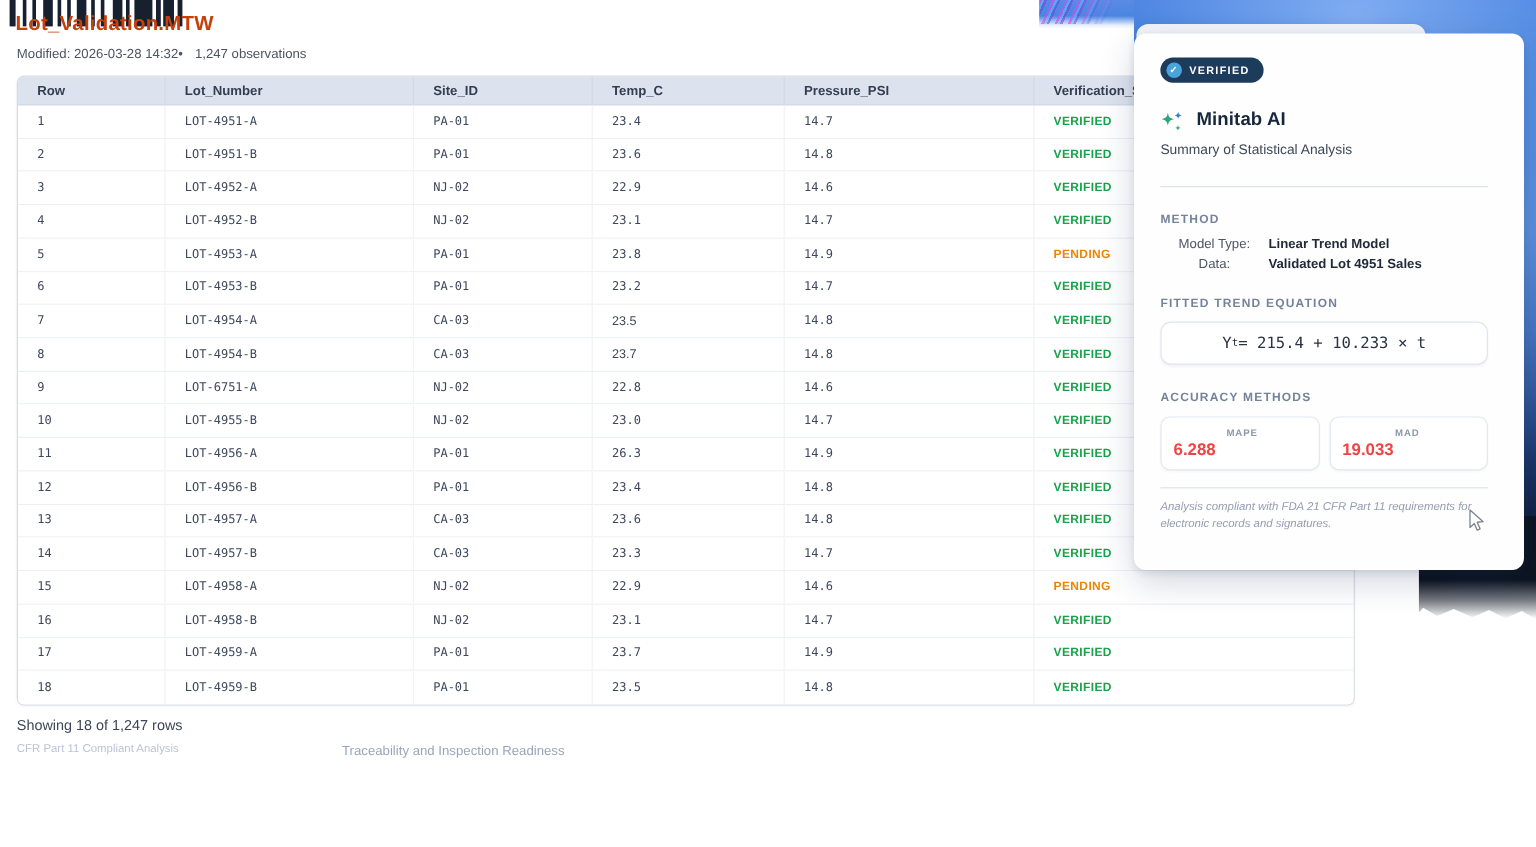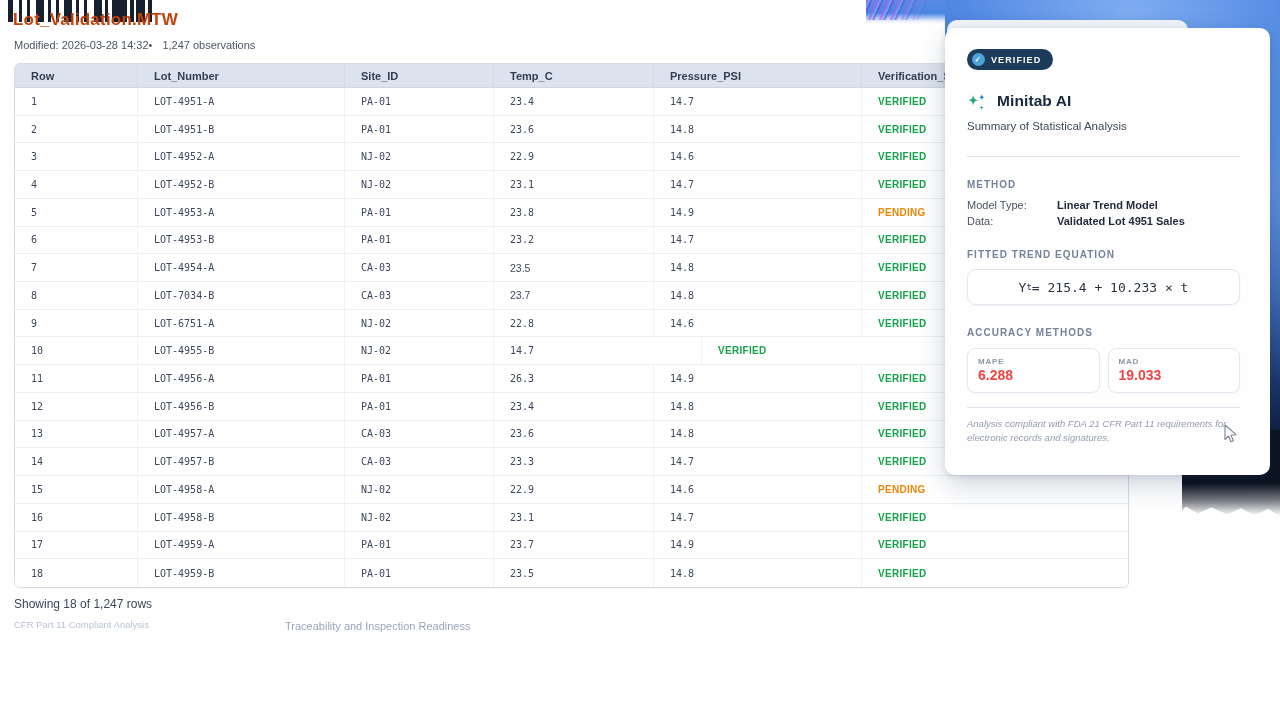"Model Type:" .kv .k { text-align: none -> center }
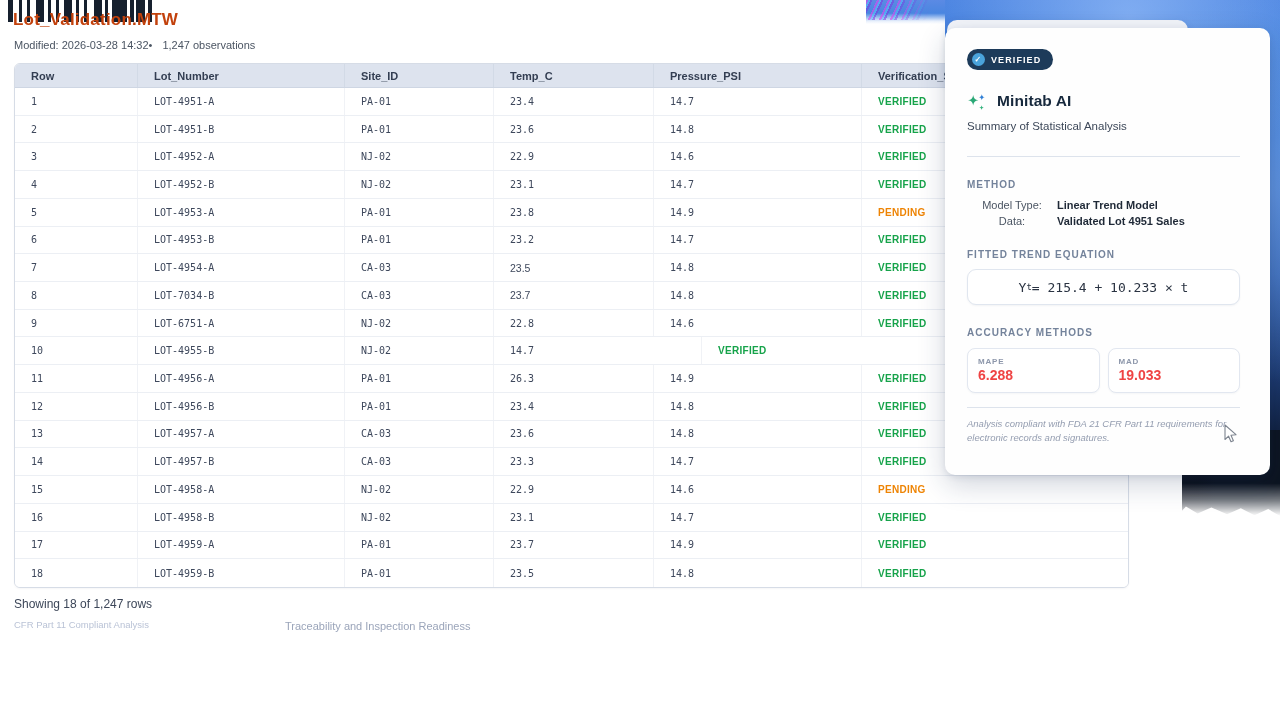"LOT-7034-B" div.td { text: LOT-7034-B -> LOT-4954-B }
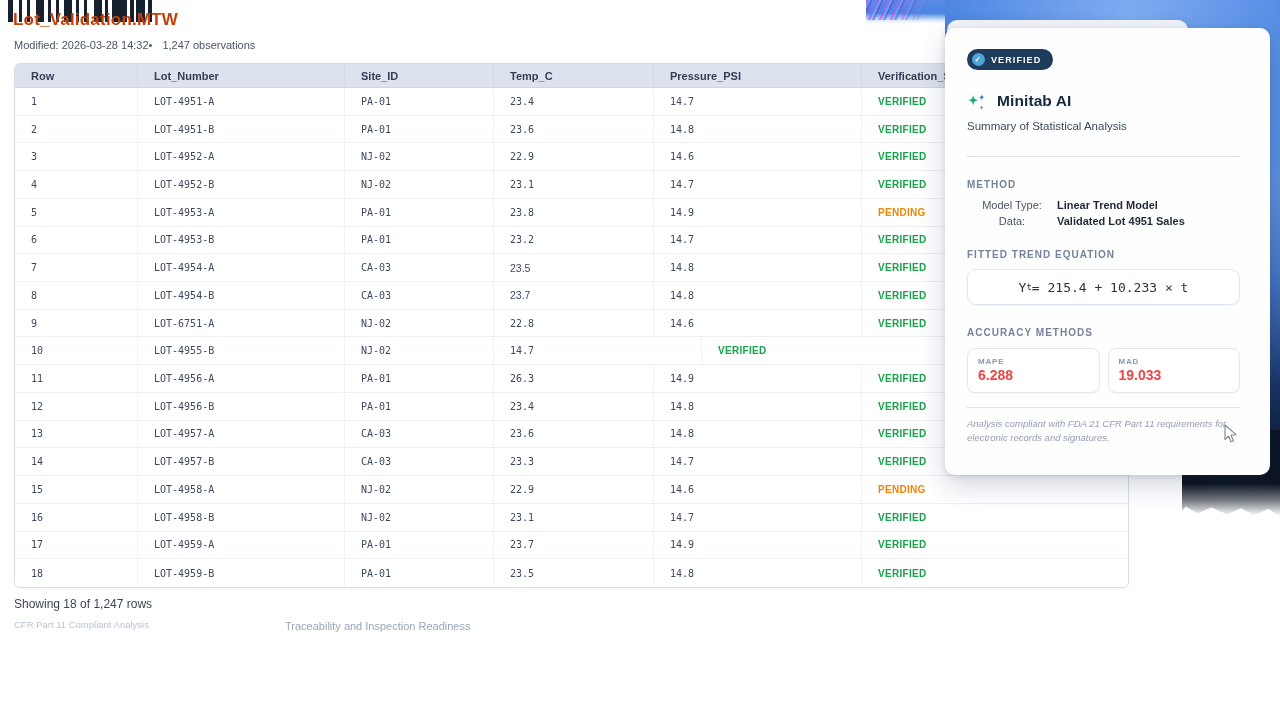"23.0" div.td { html: none -> <div>23.0</div> }
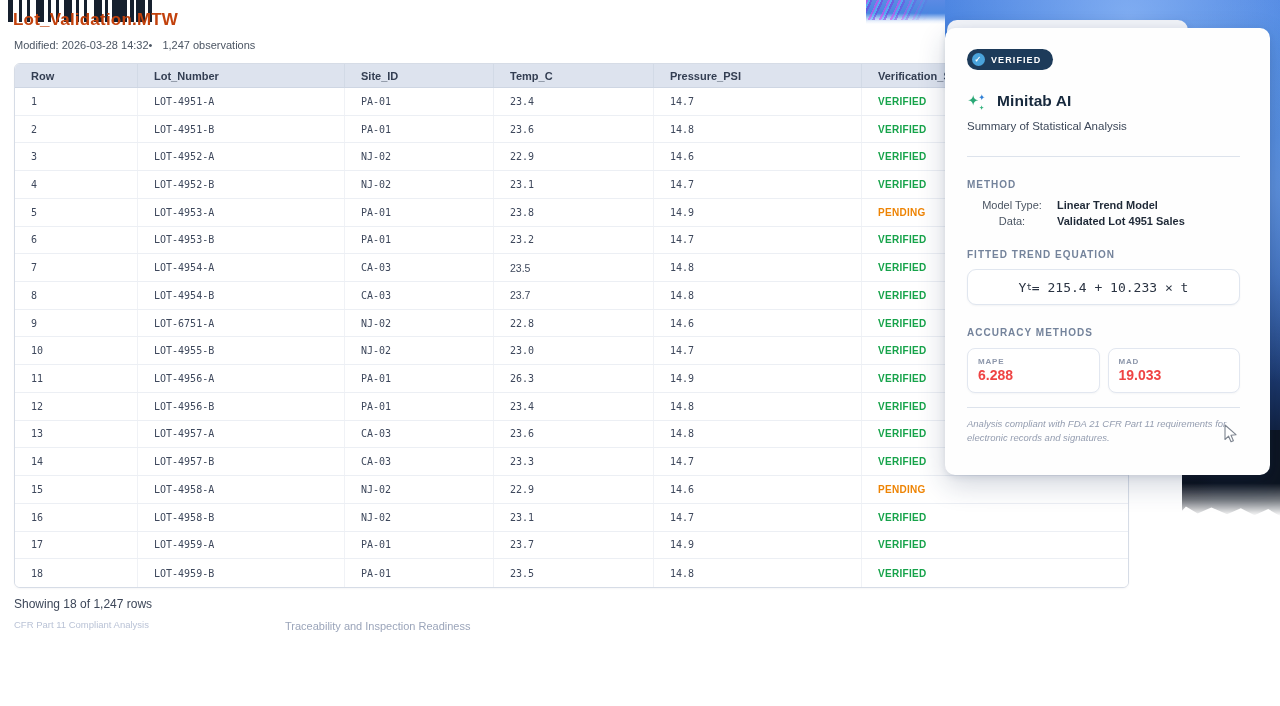"MAPE" .metric .lbl { margin-left: none -> 44px }
